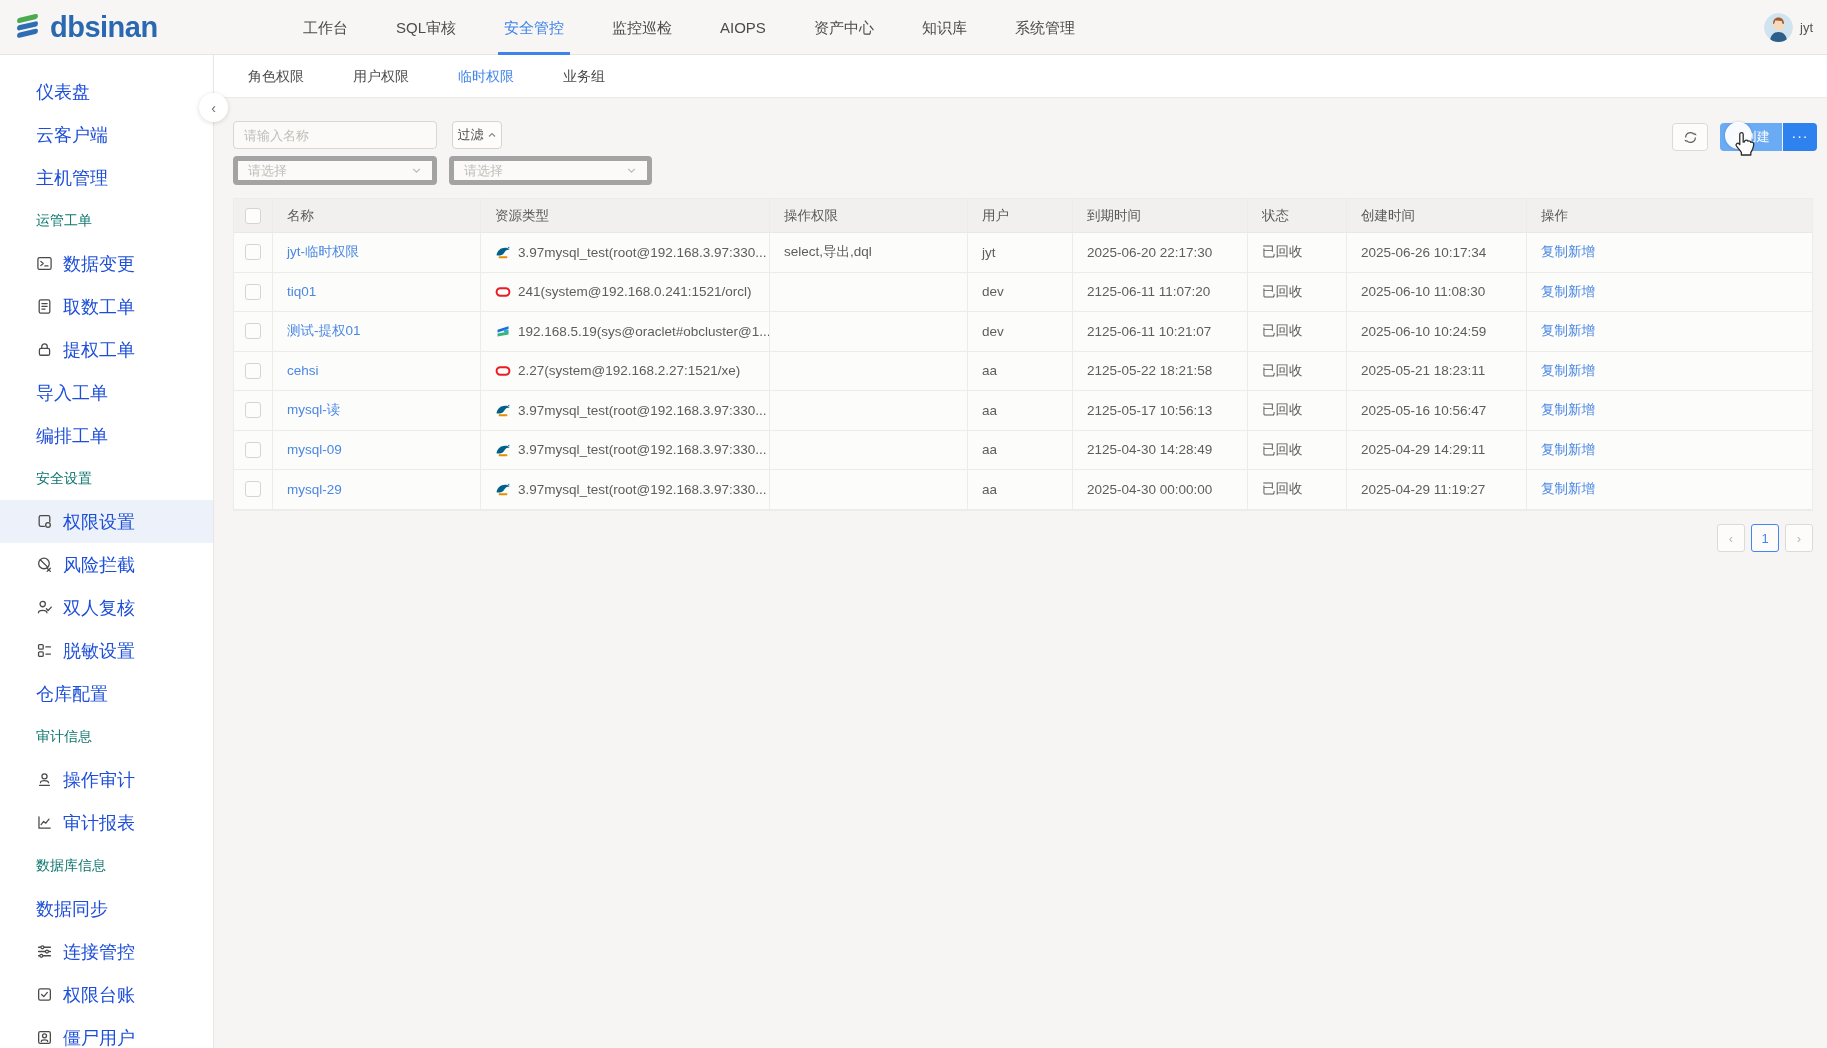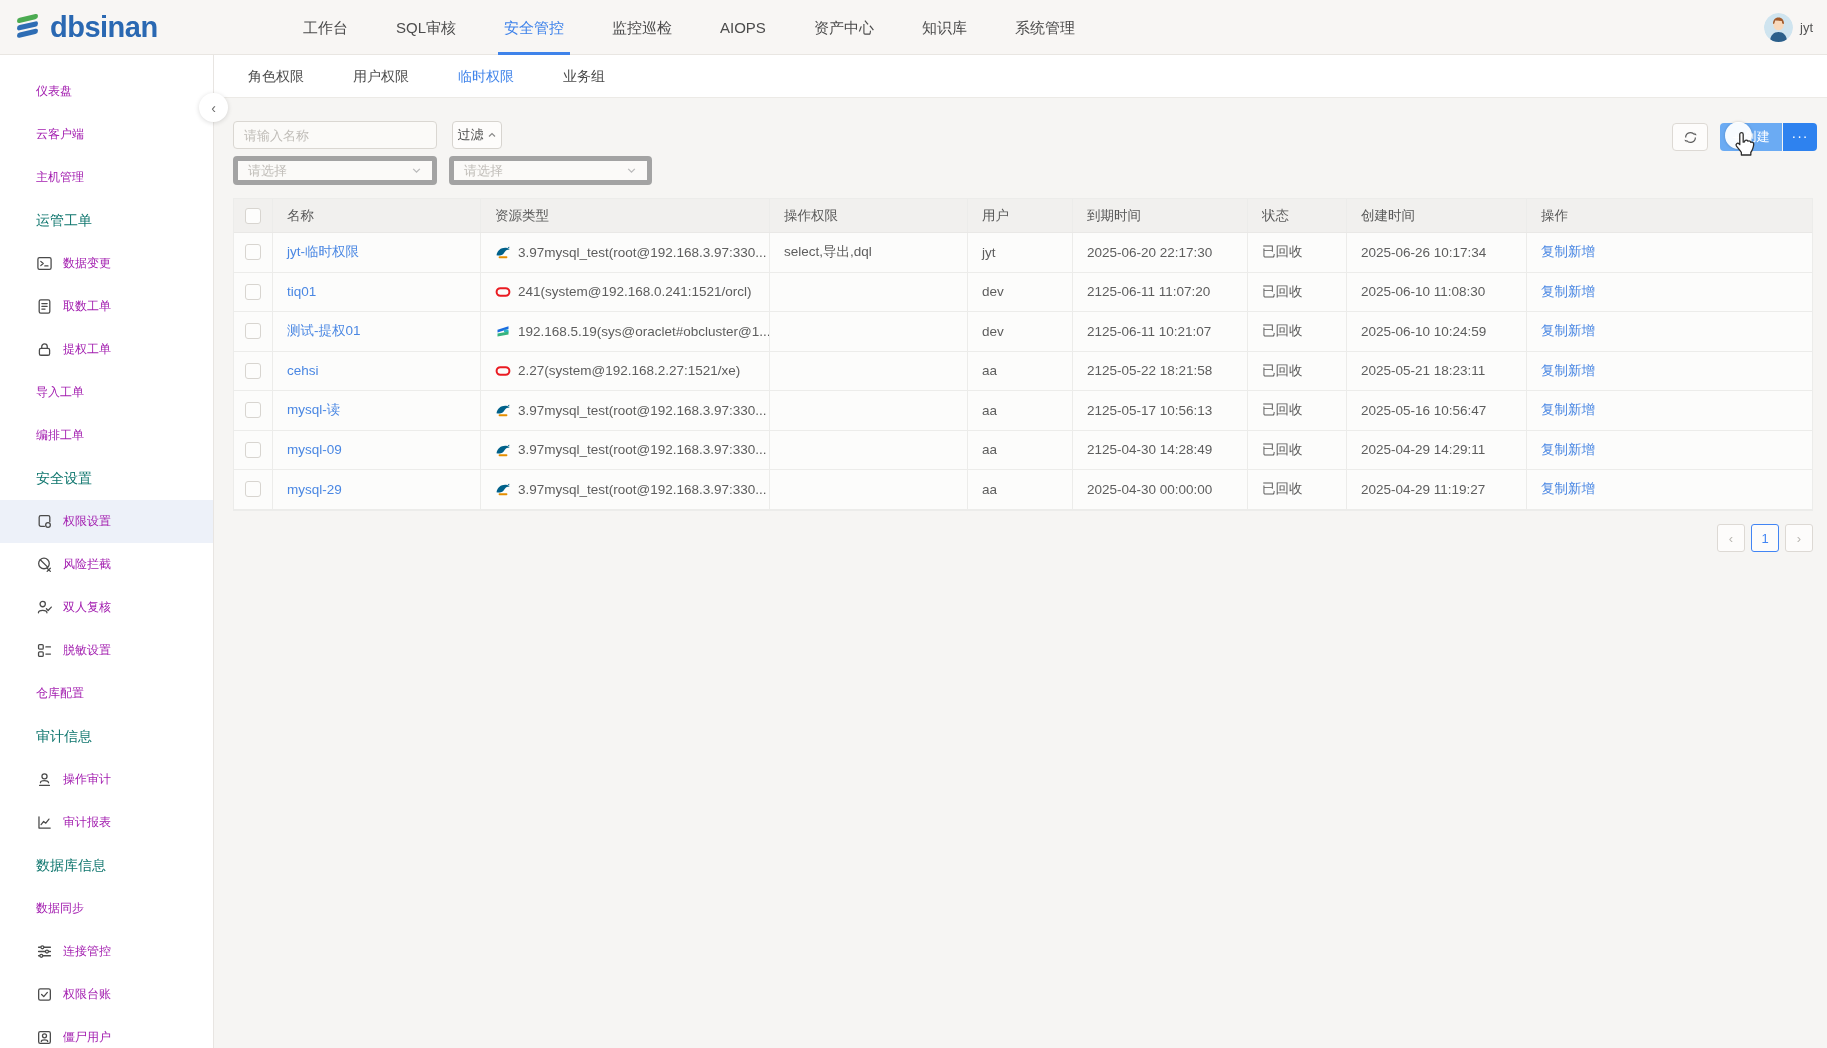"仪表盘" .sb-item { color: #a21caf -> #1d4ed8; font-size: 12px -> 18px }
